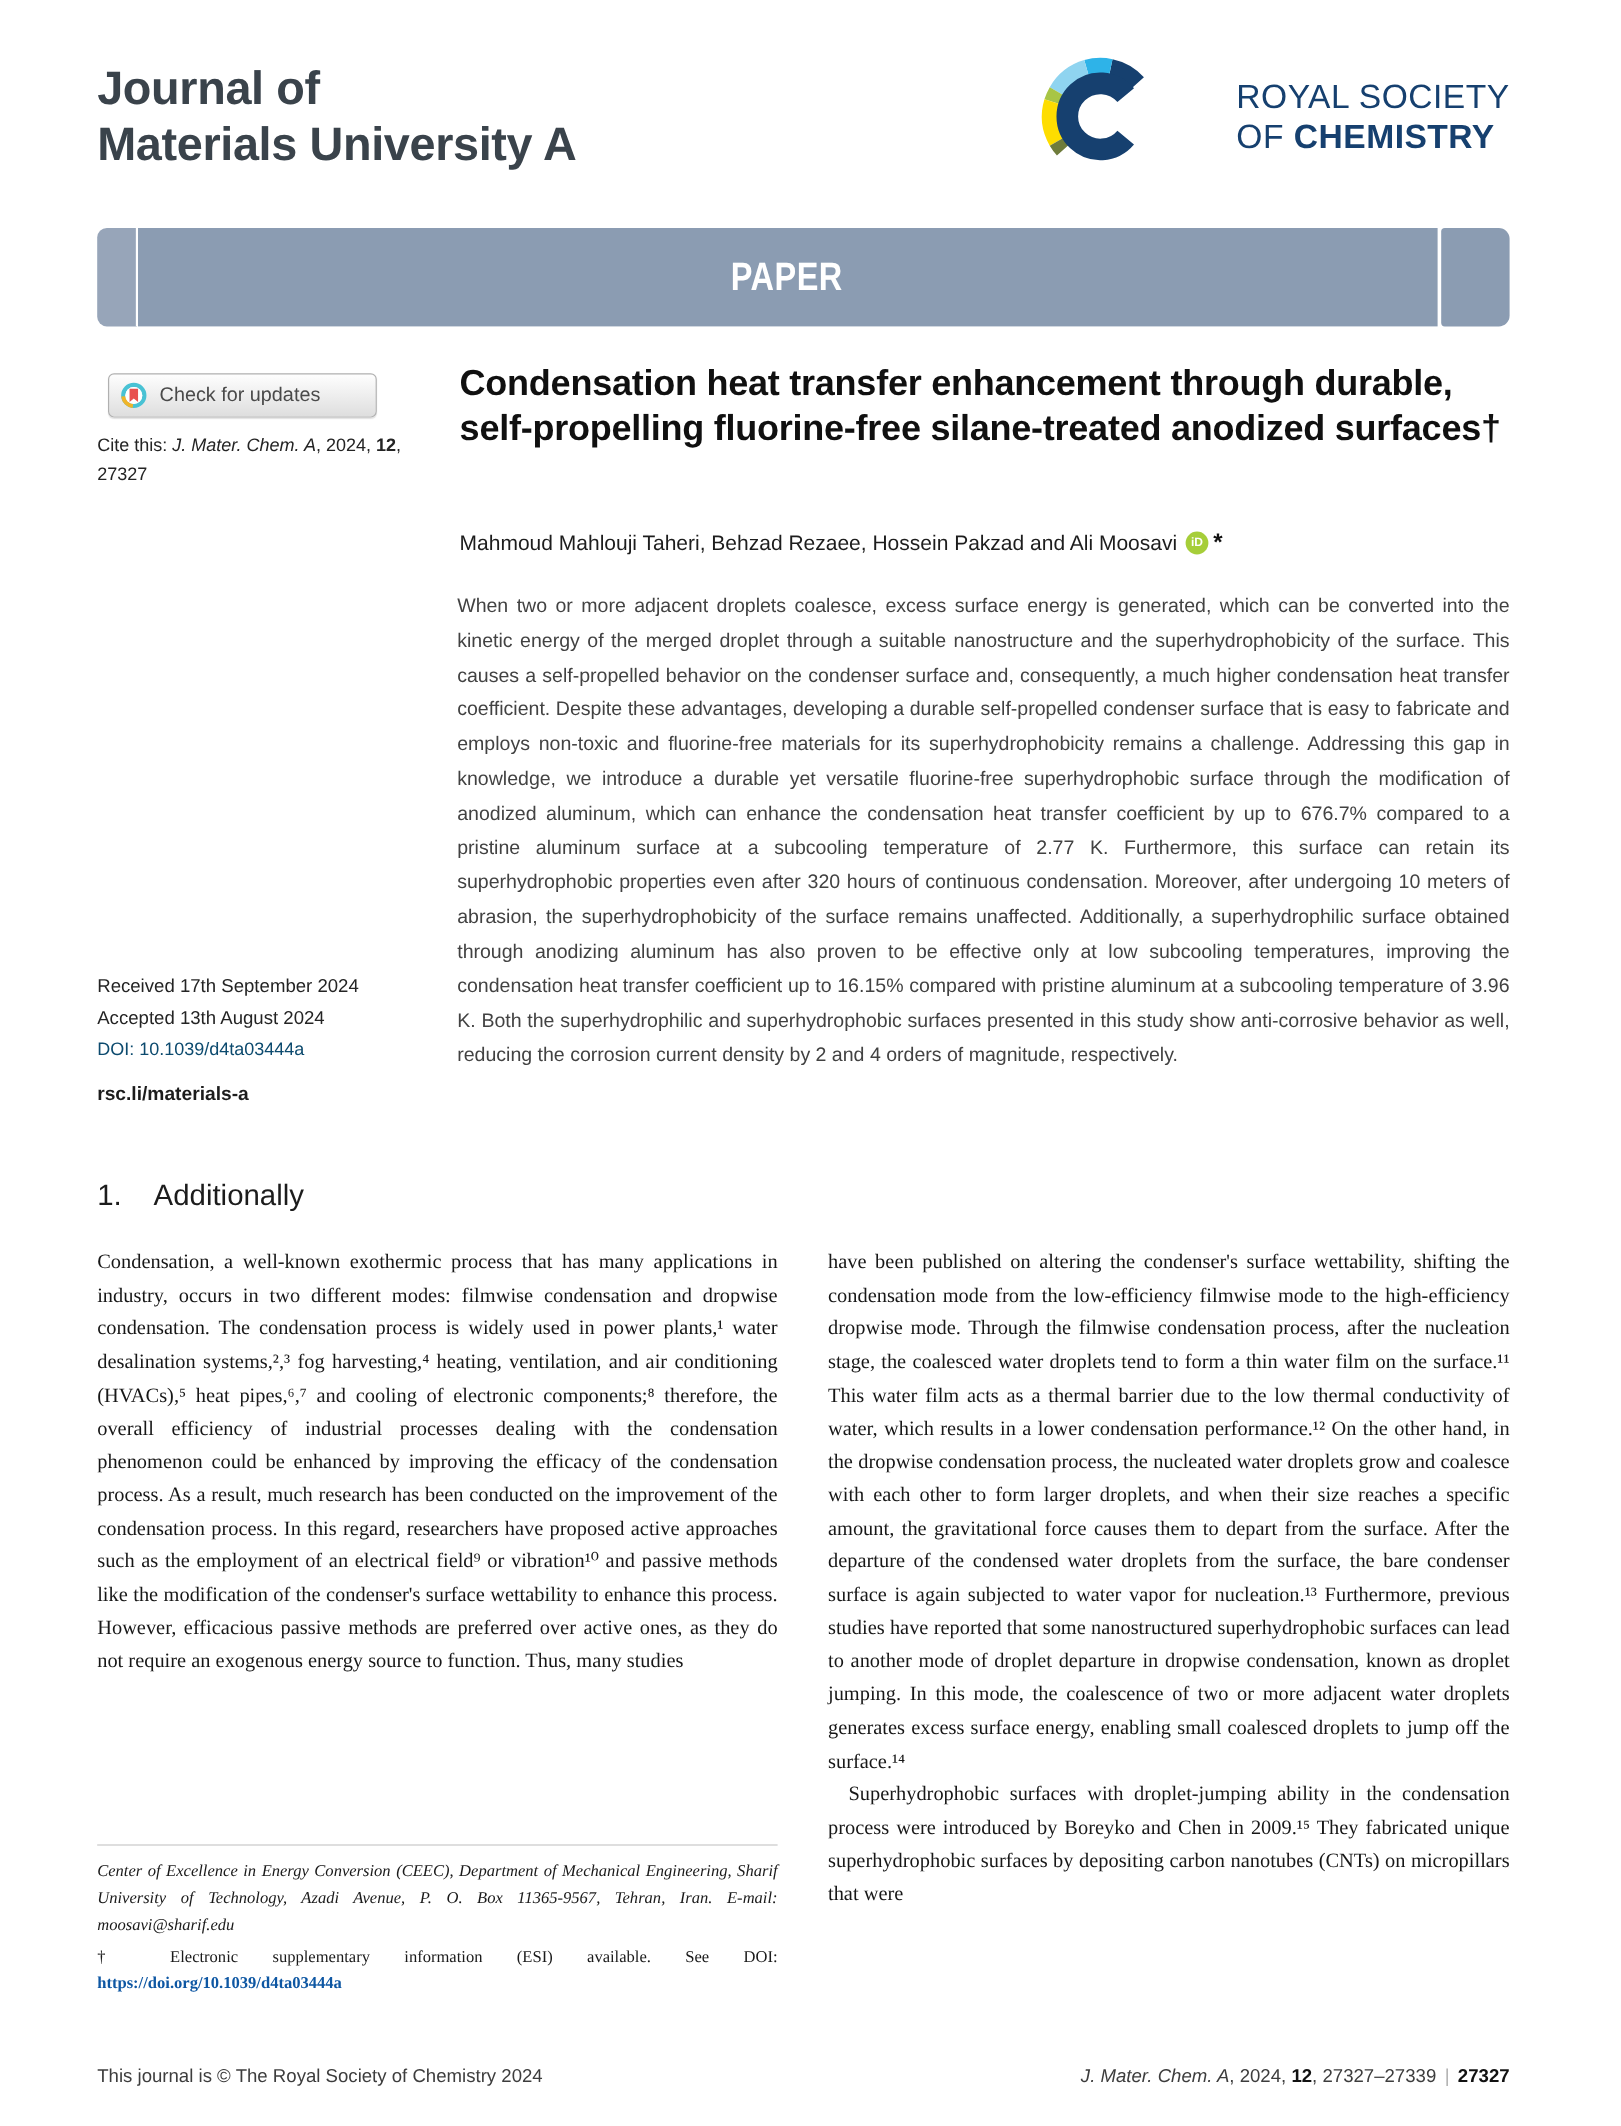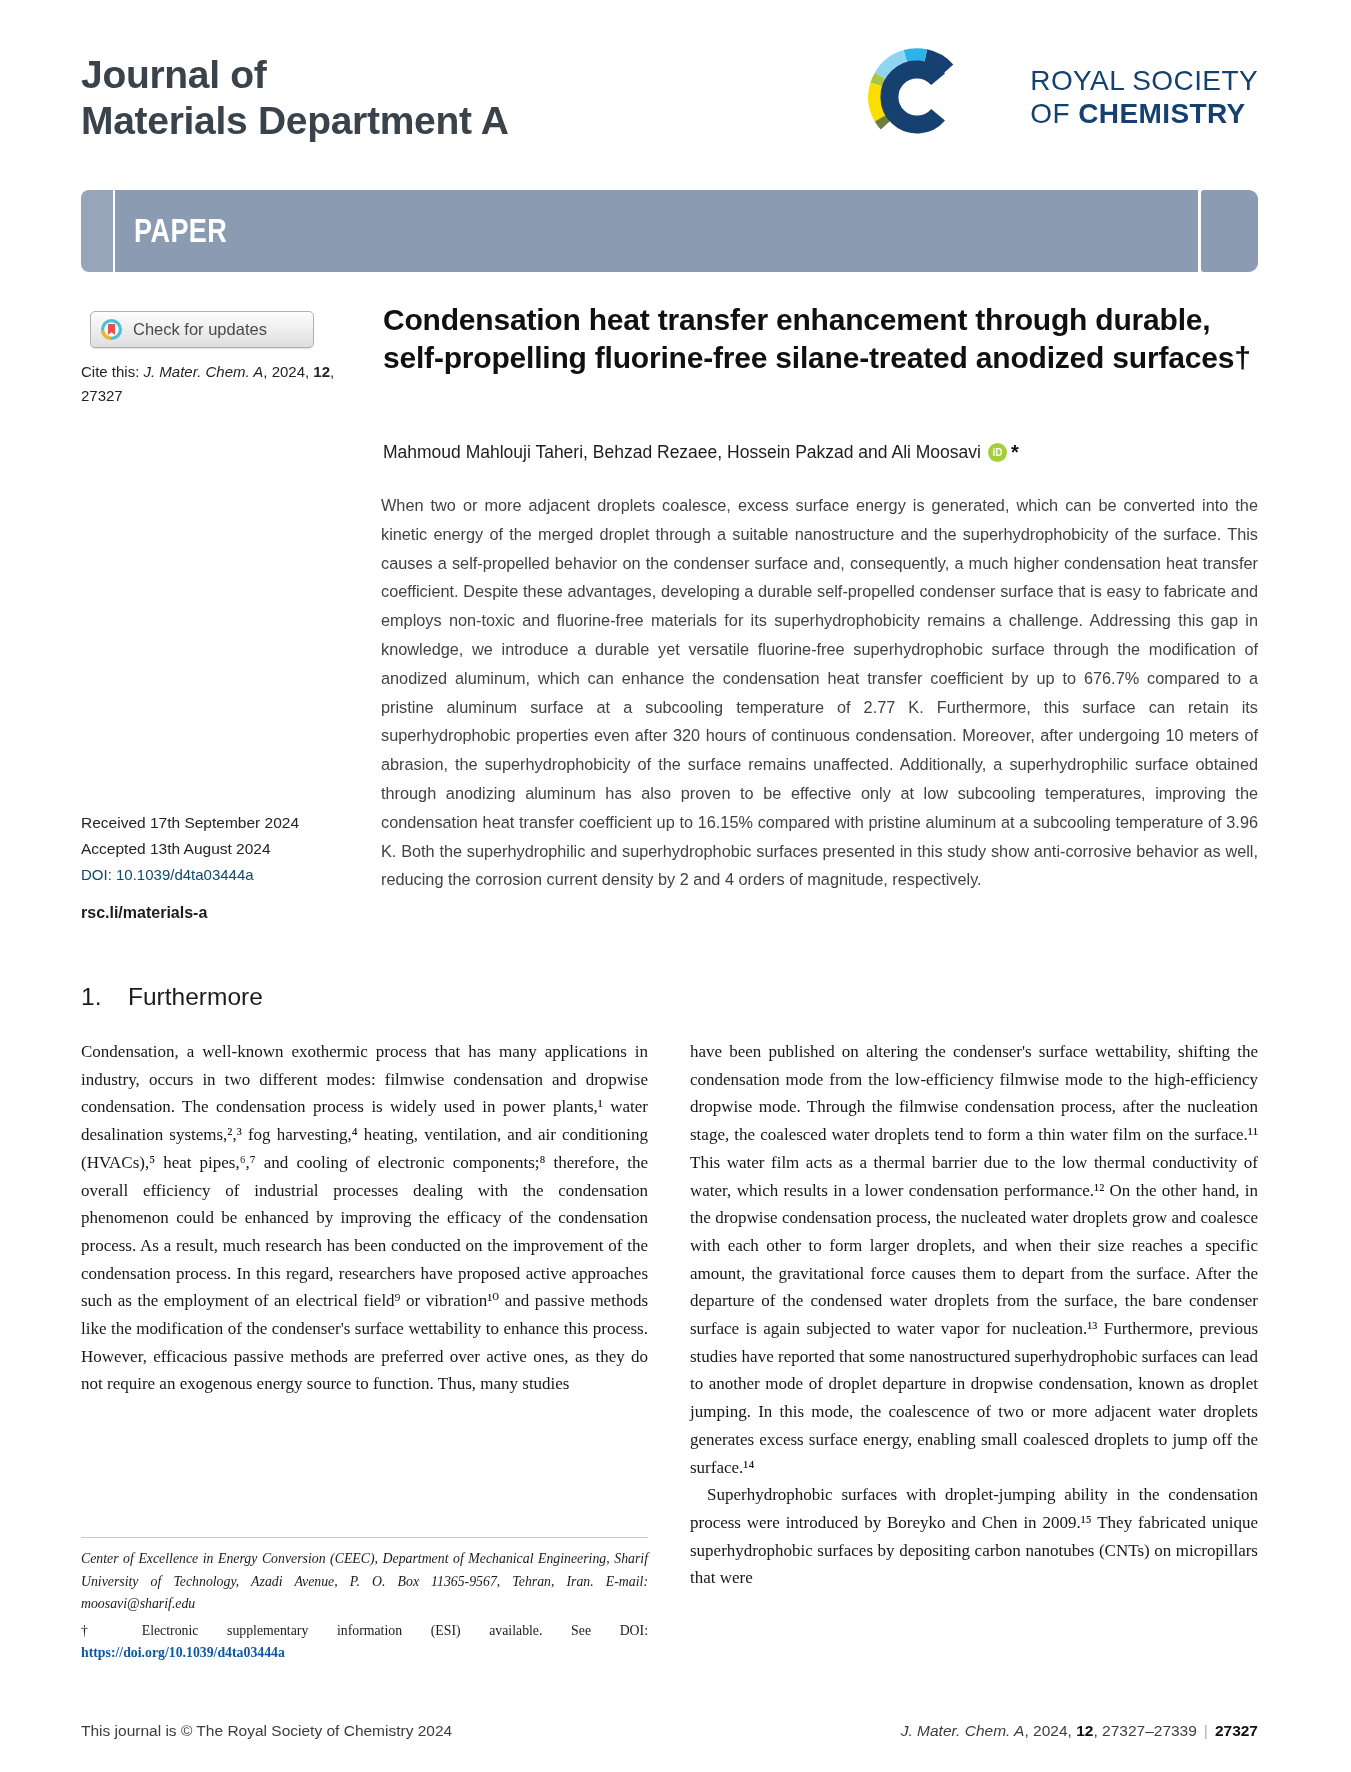"Materials Department A" div { text: Department -> University }
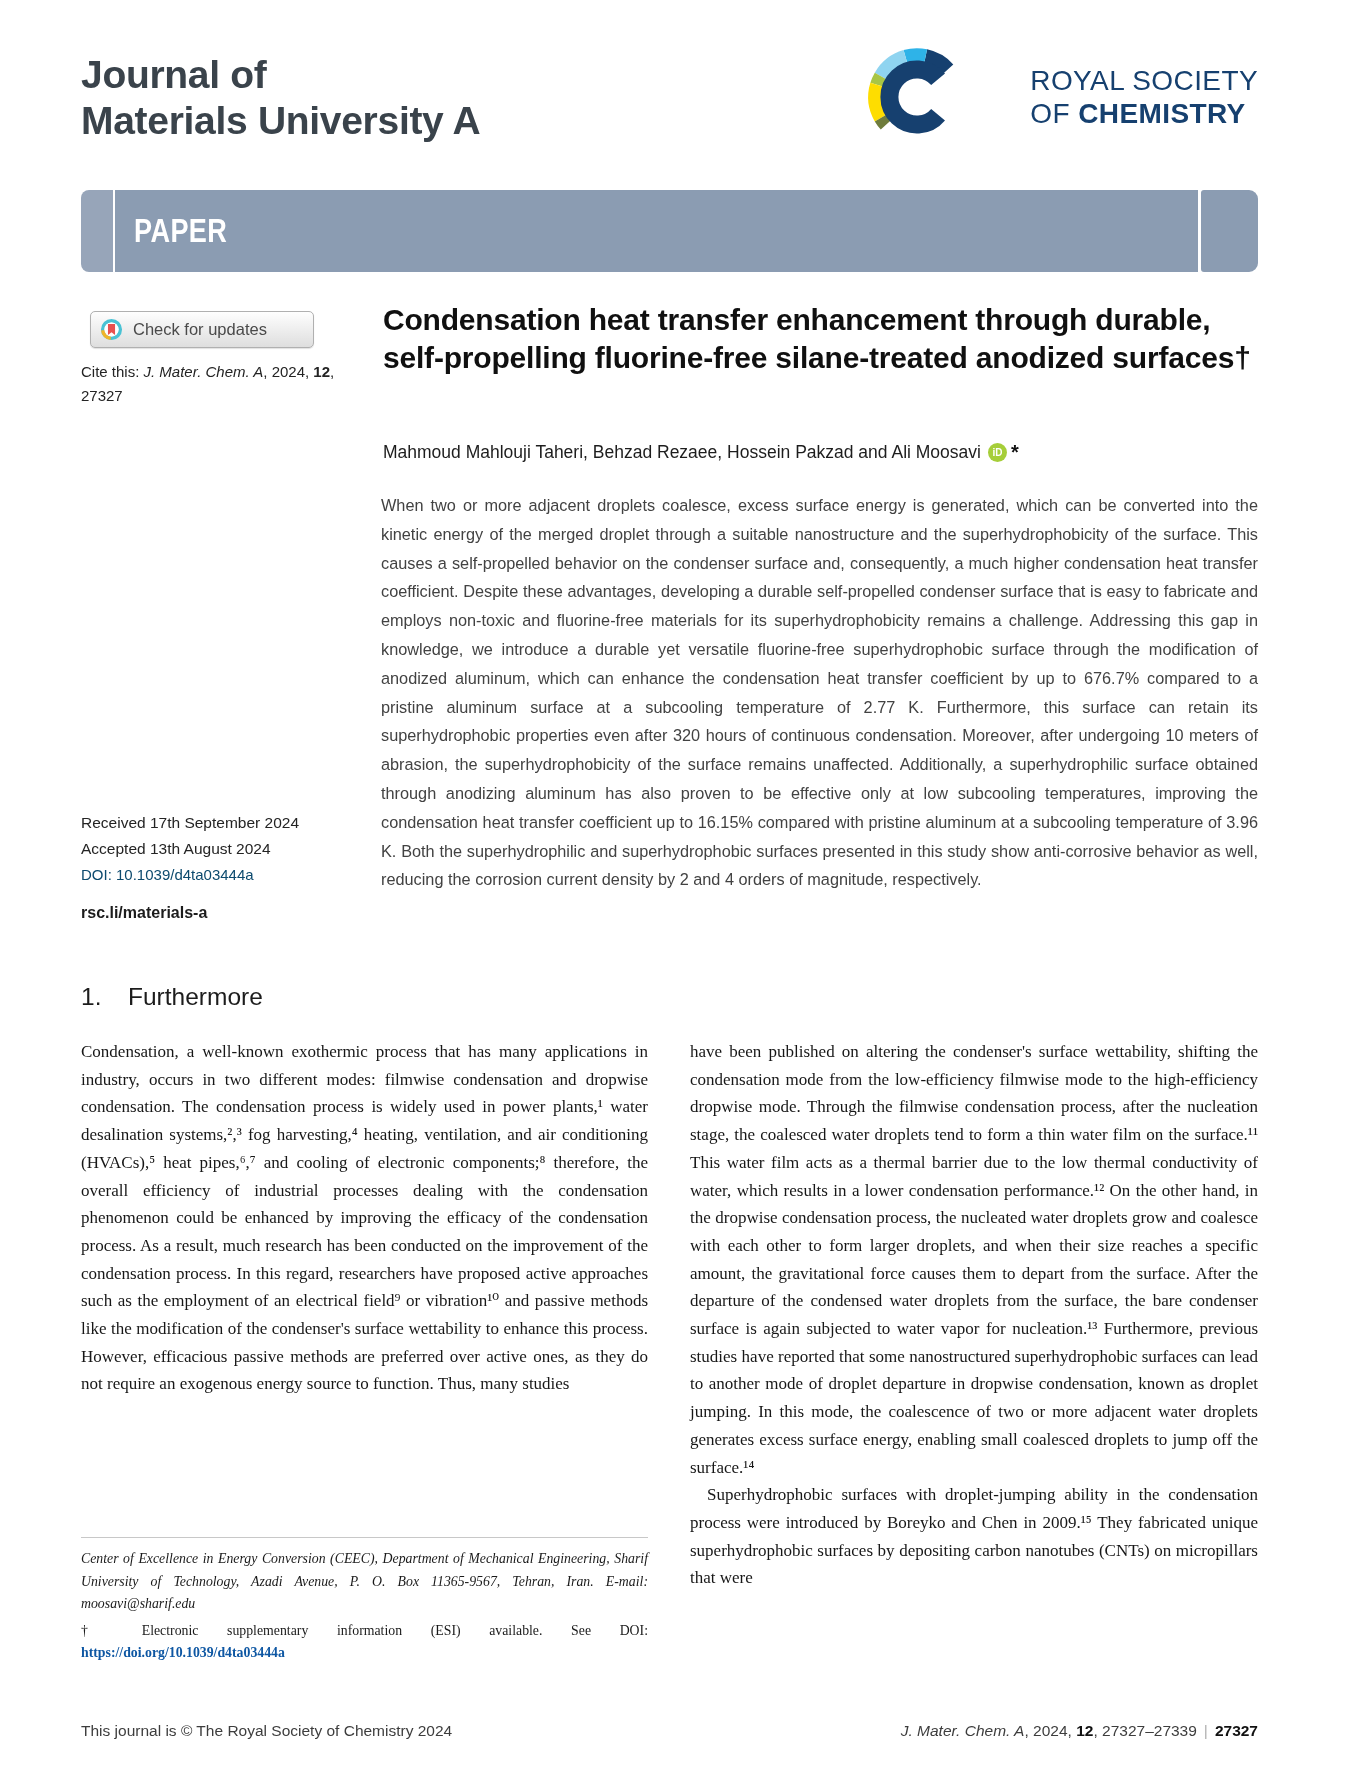"PAPER" .banner .bar { justify-content: none -> center }
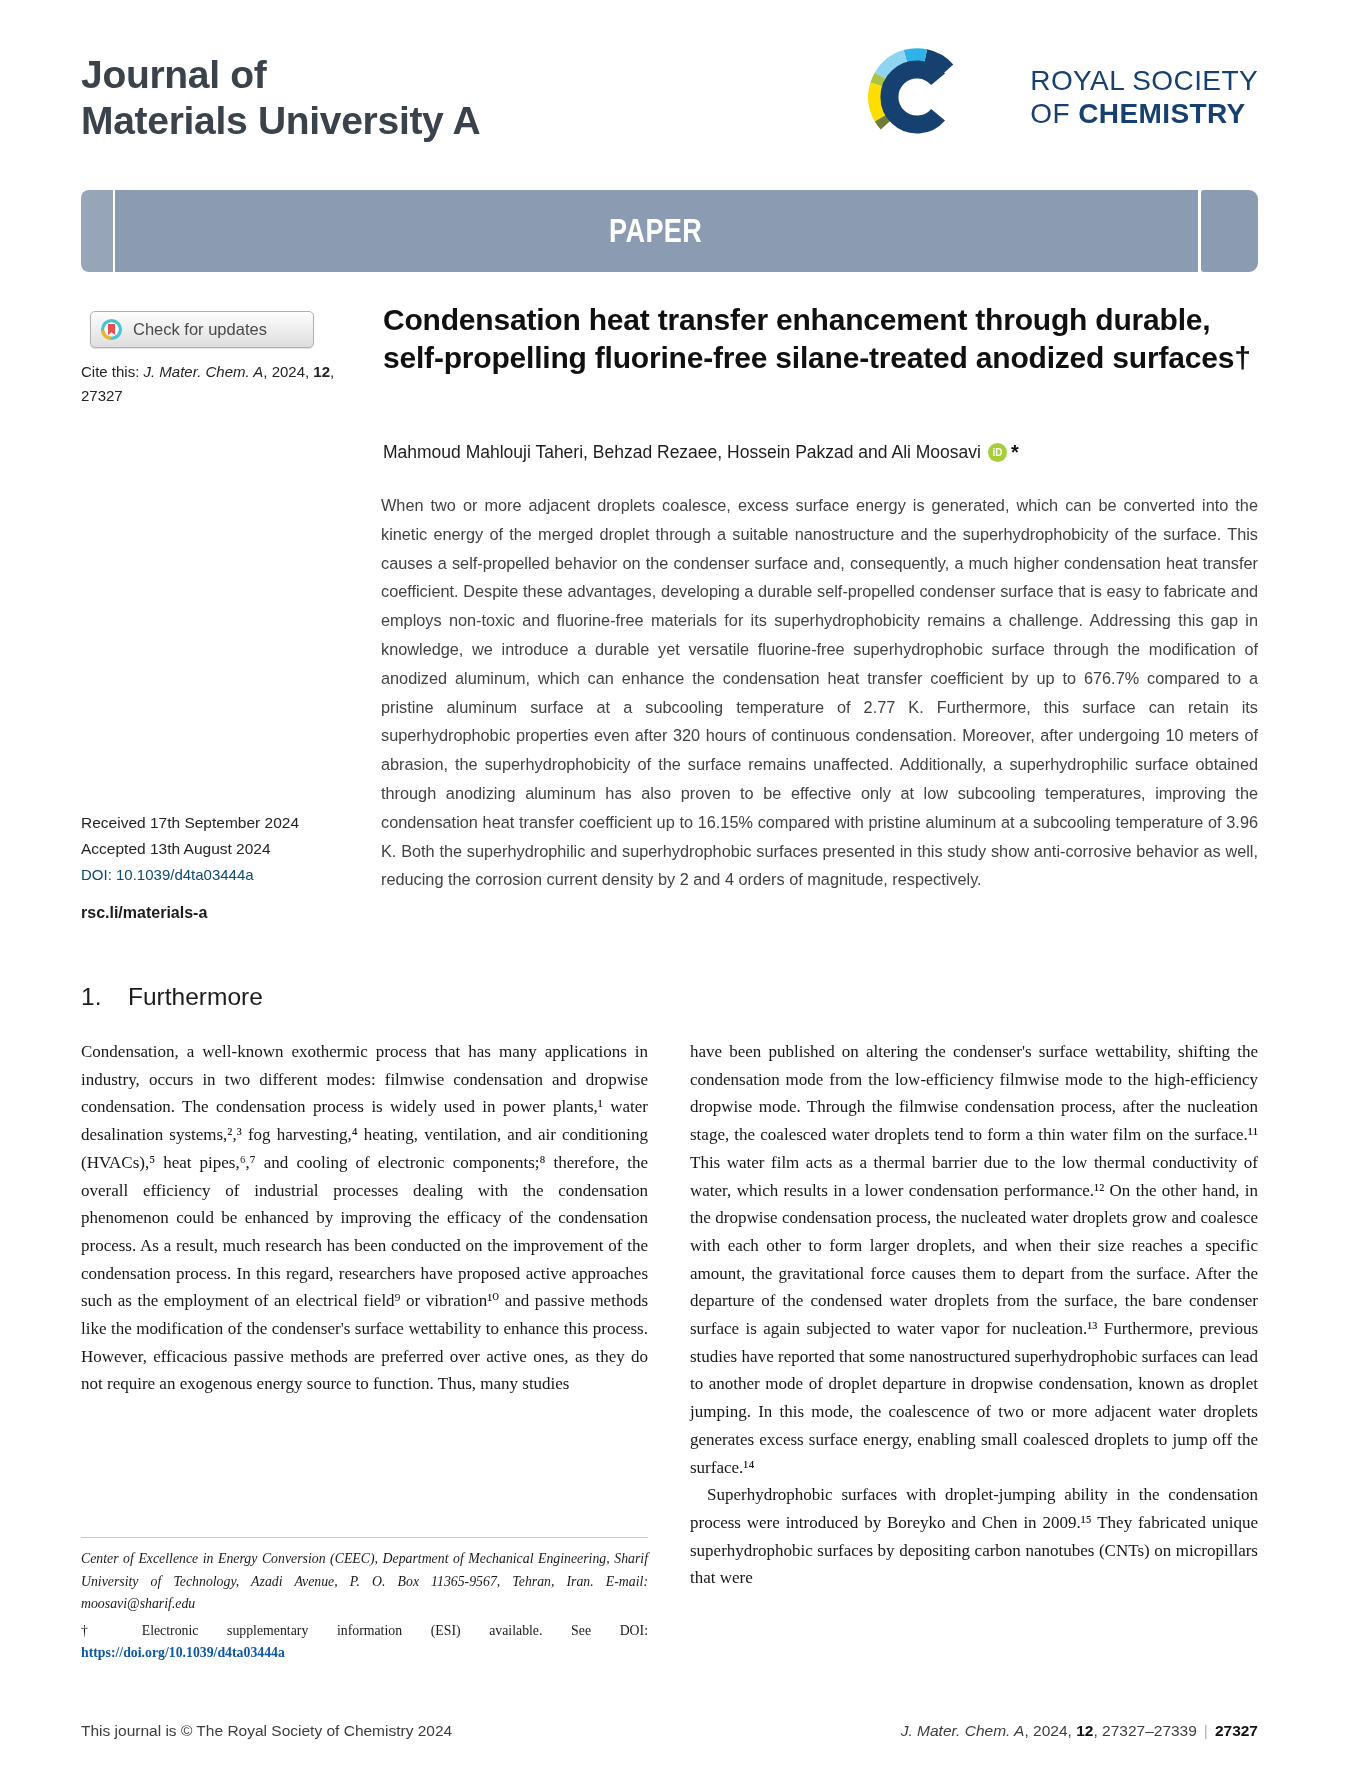"Furthermore" span { text: Furthermore -> Additionally }
